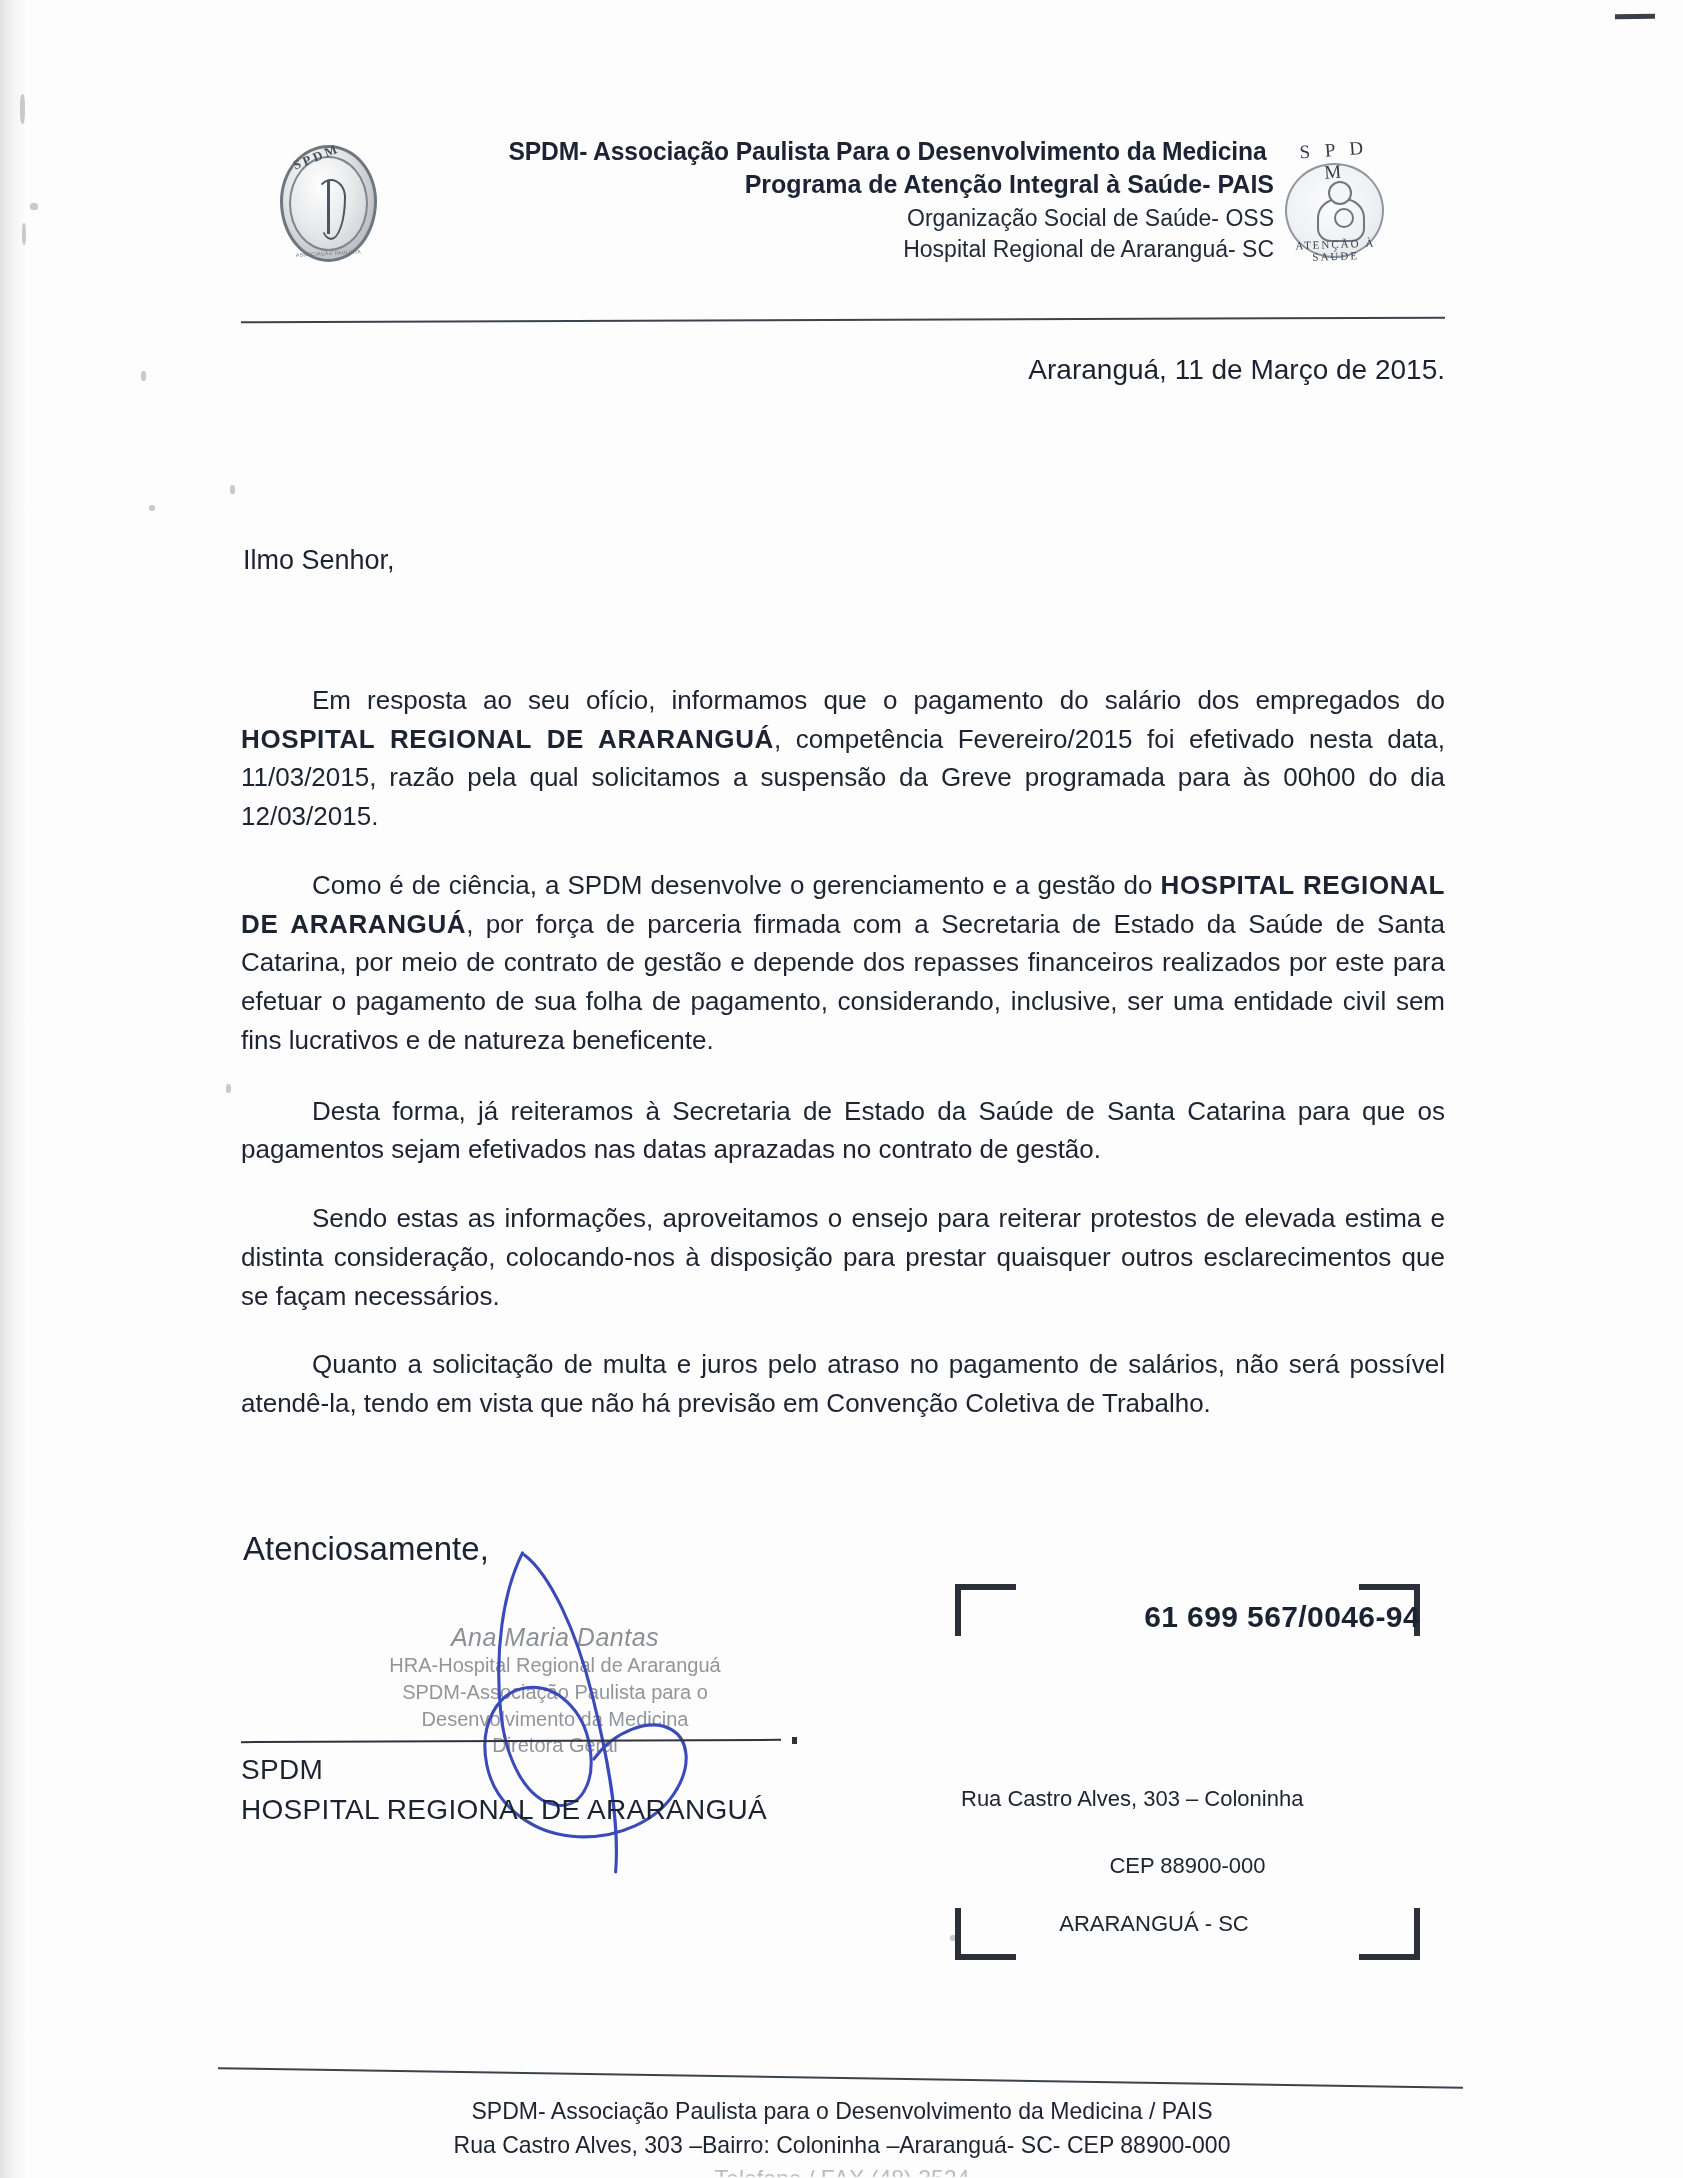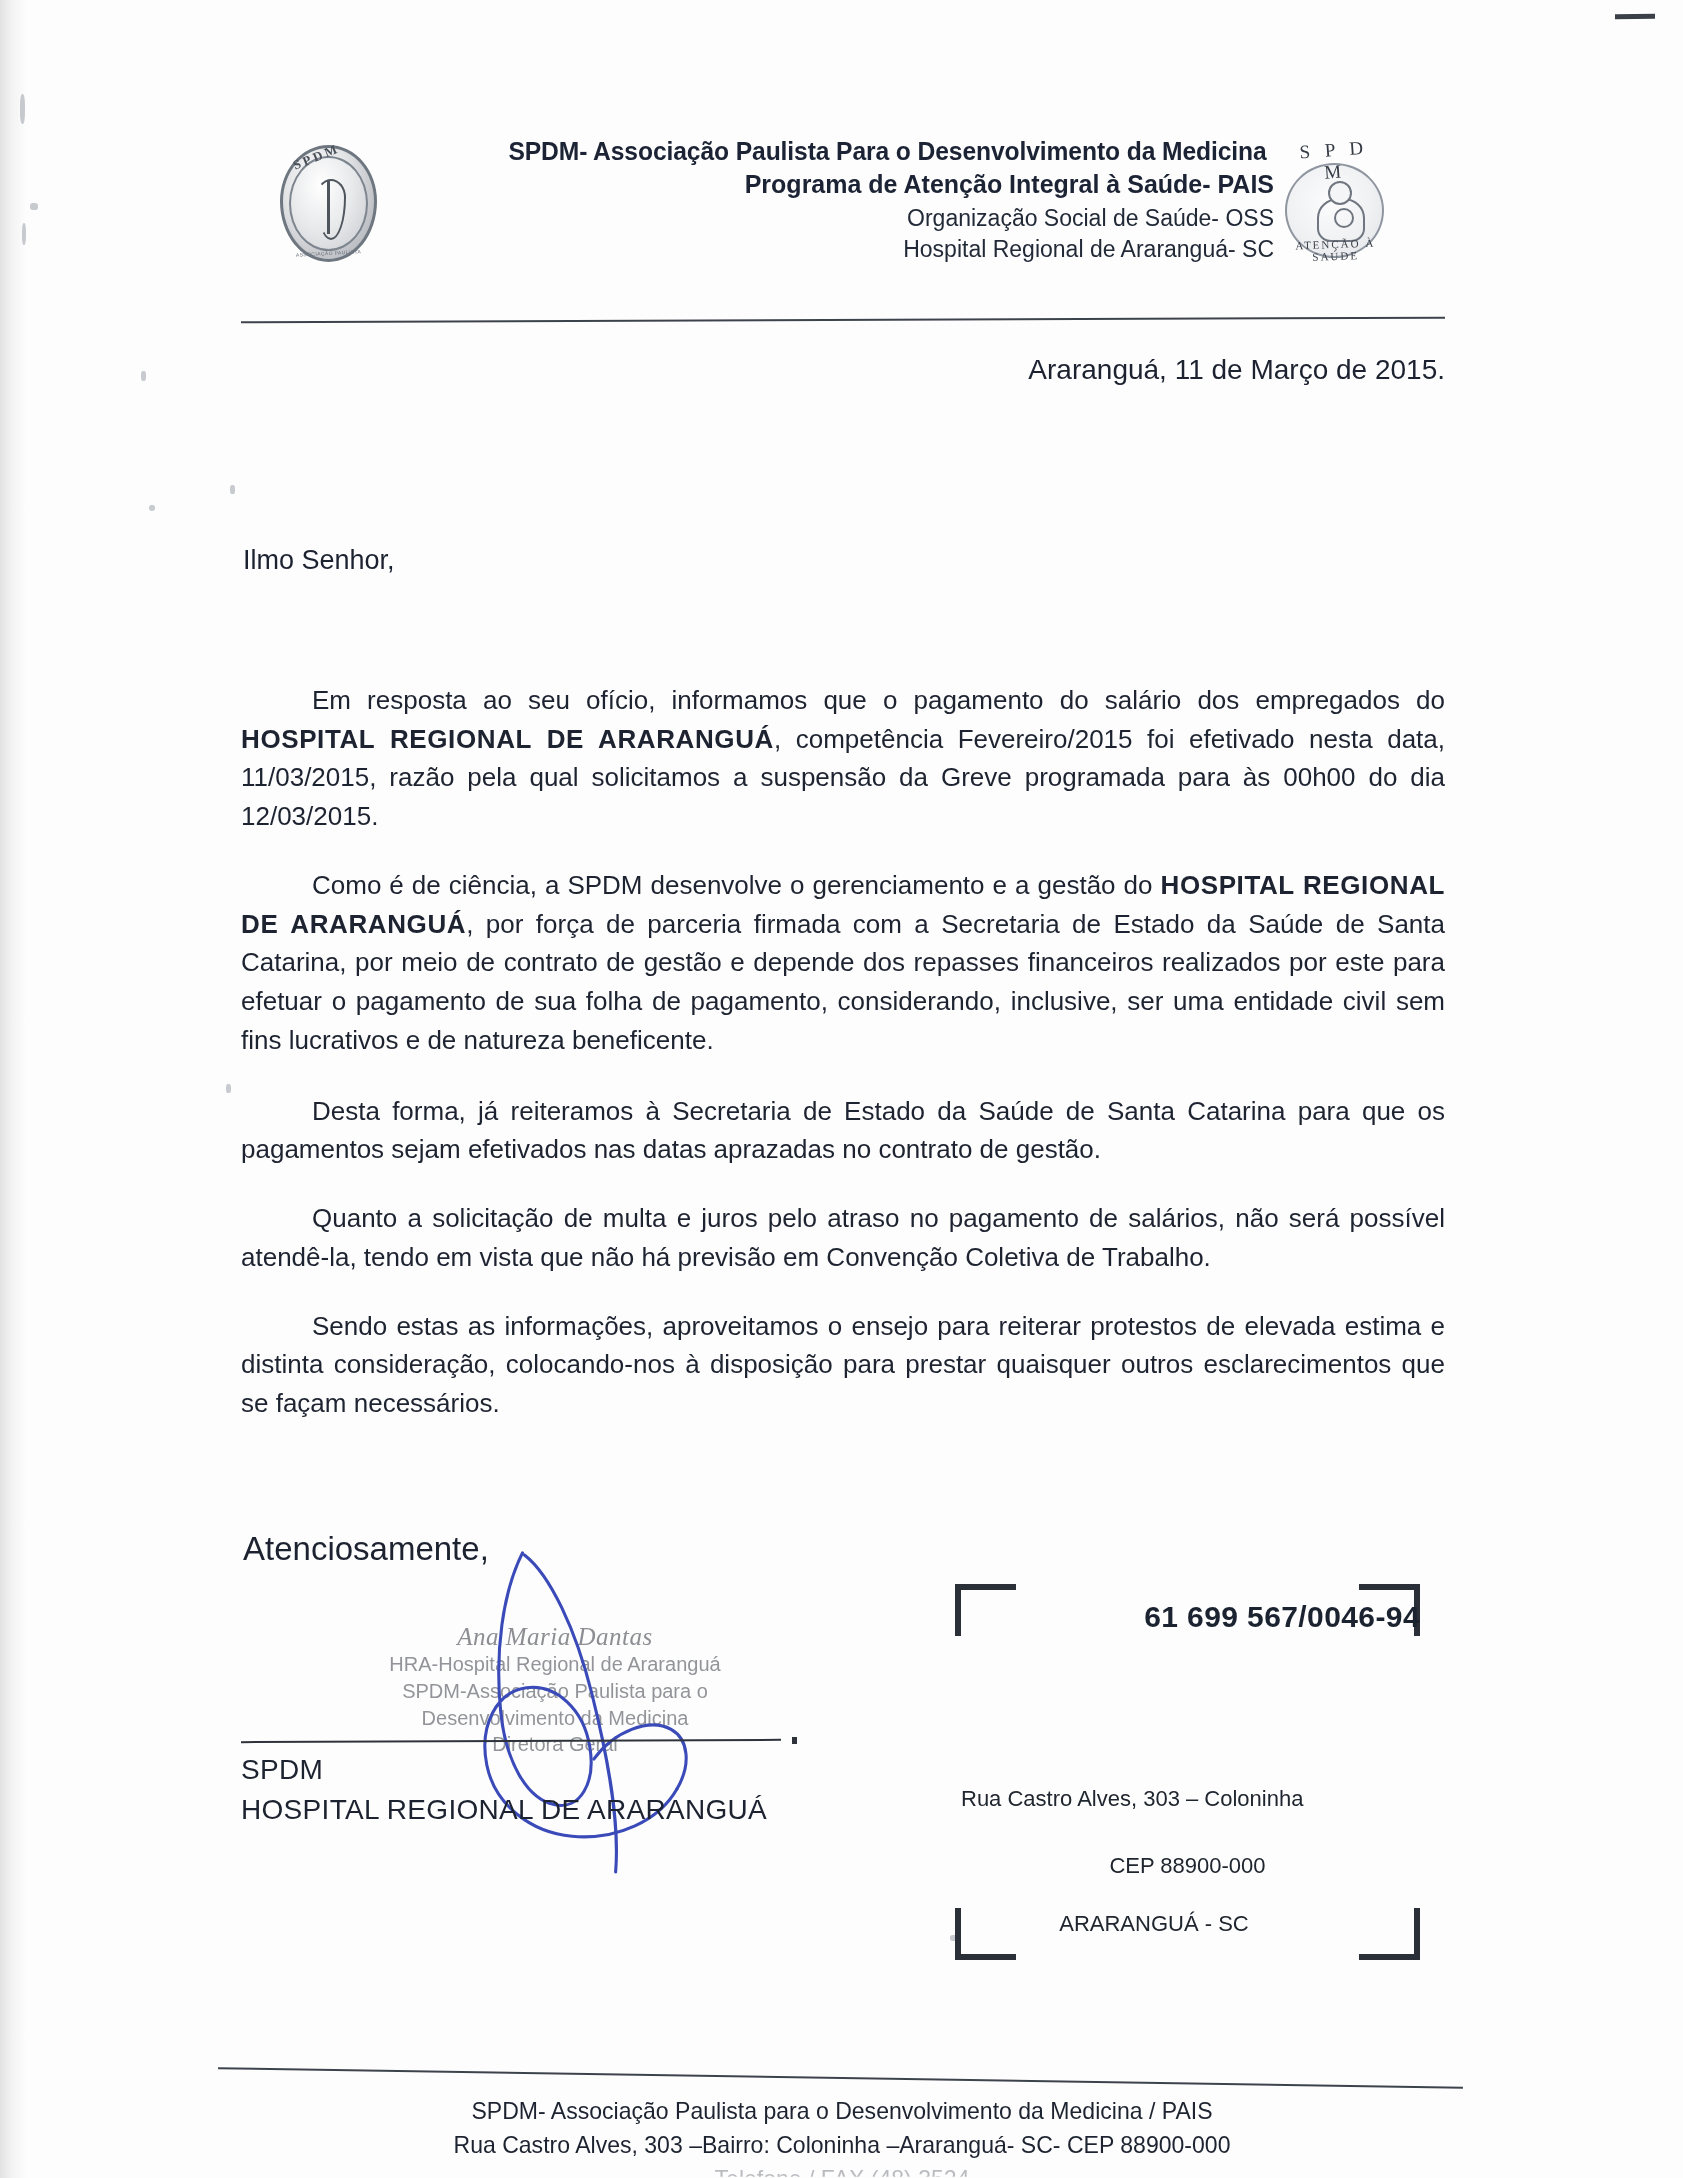"Quanto a solicitação de multa" p.para { order: before "Sendo estas as informações, aproveitamos" -> after "Sendo estas as informações, aproveitamos" }
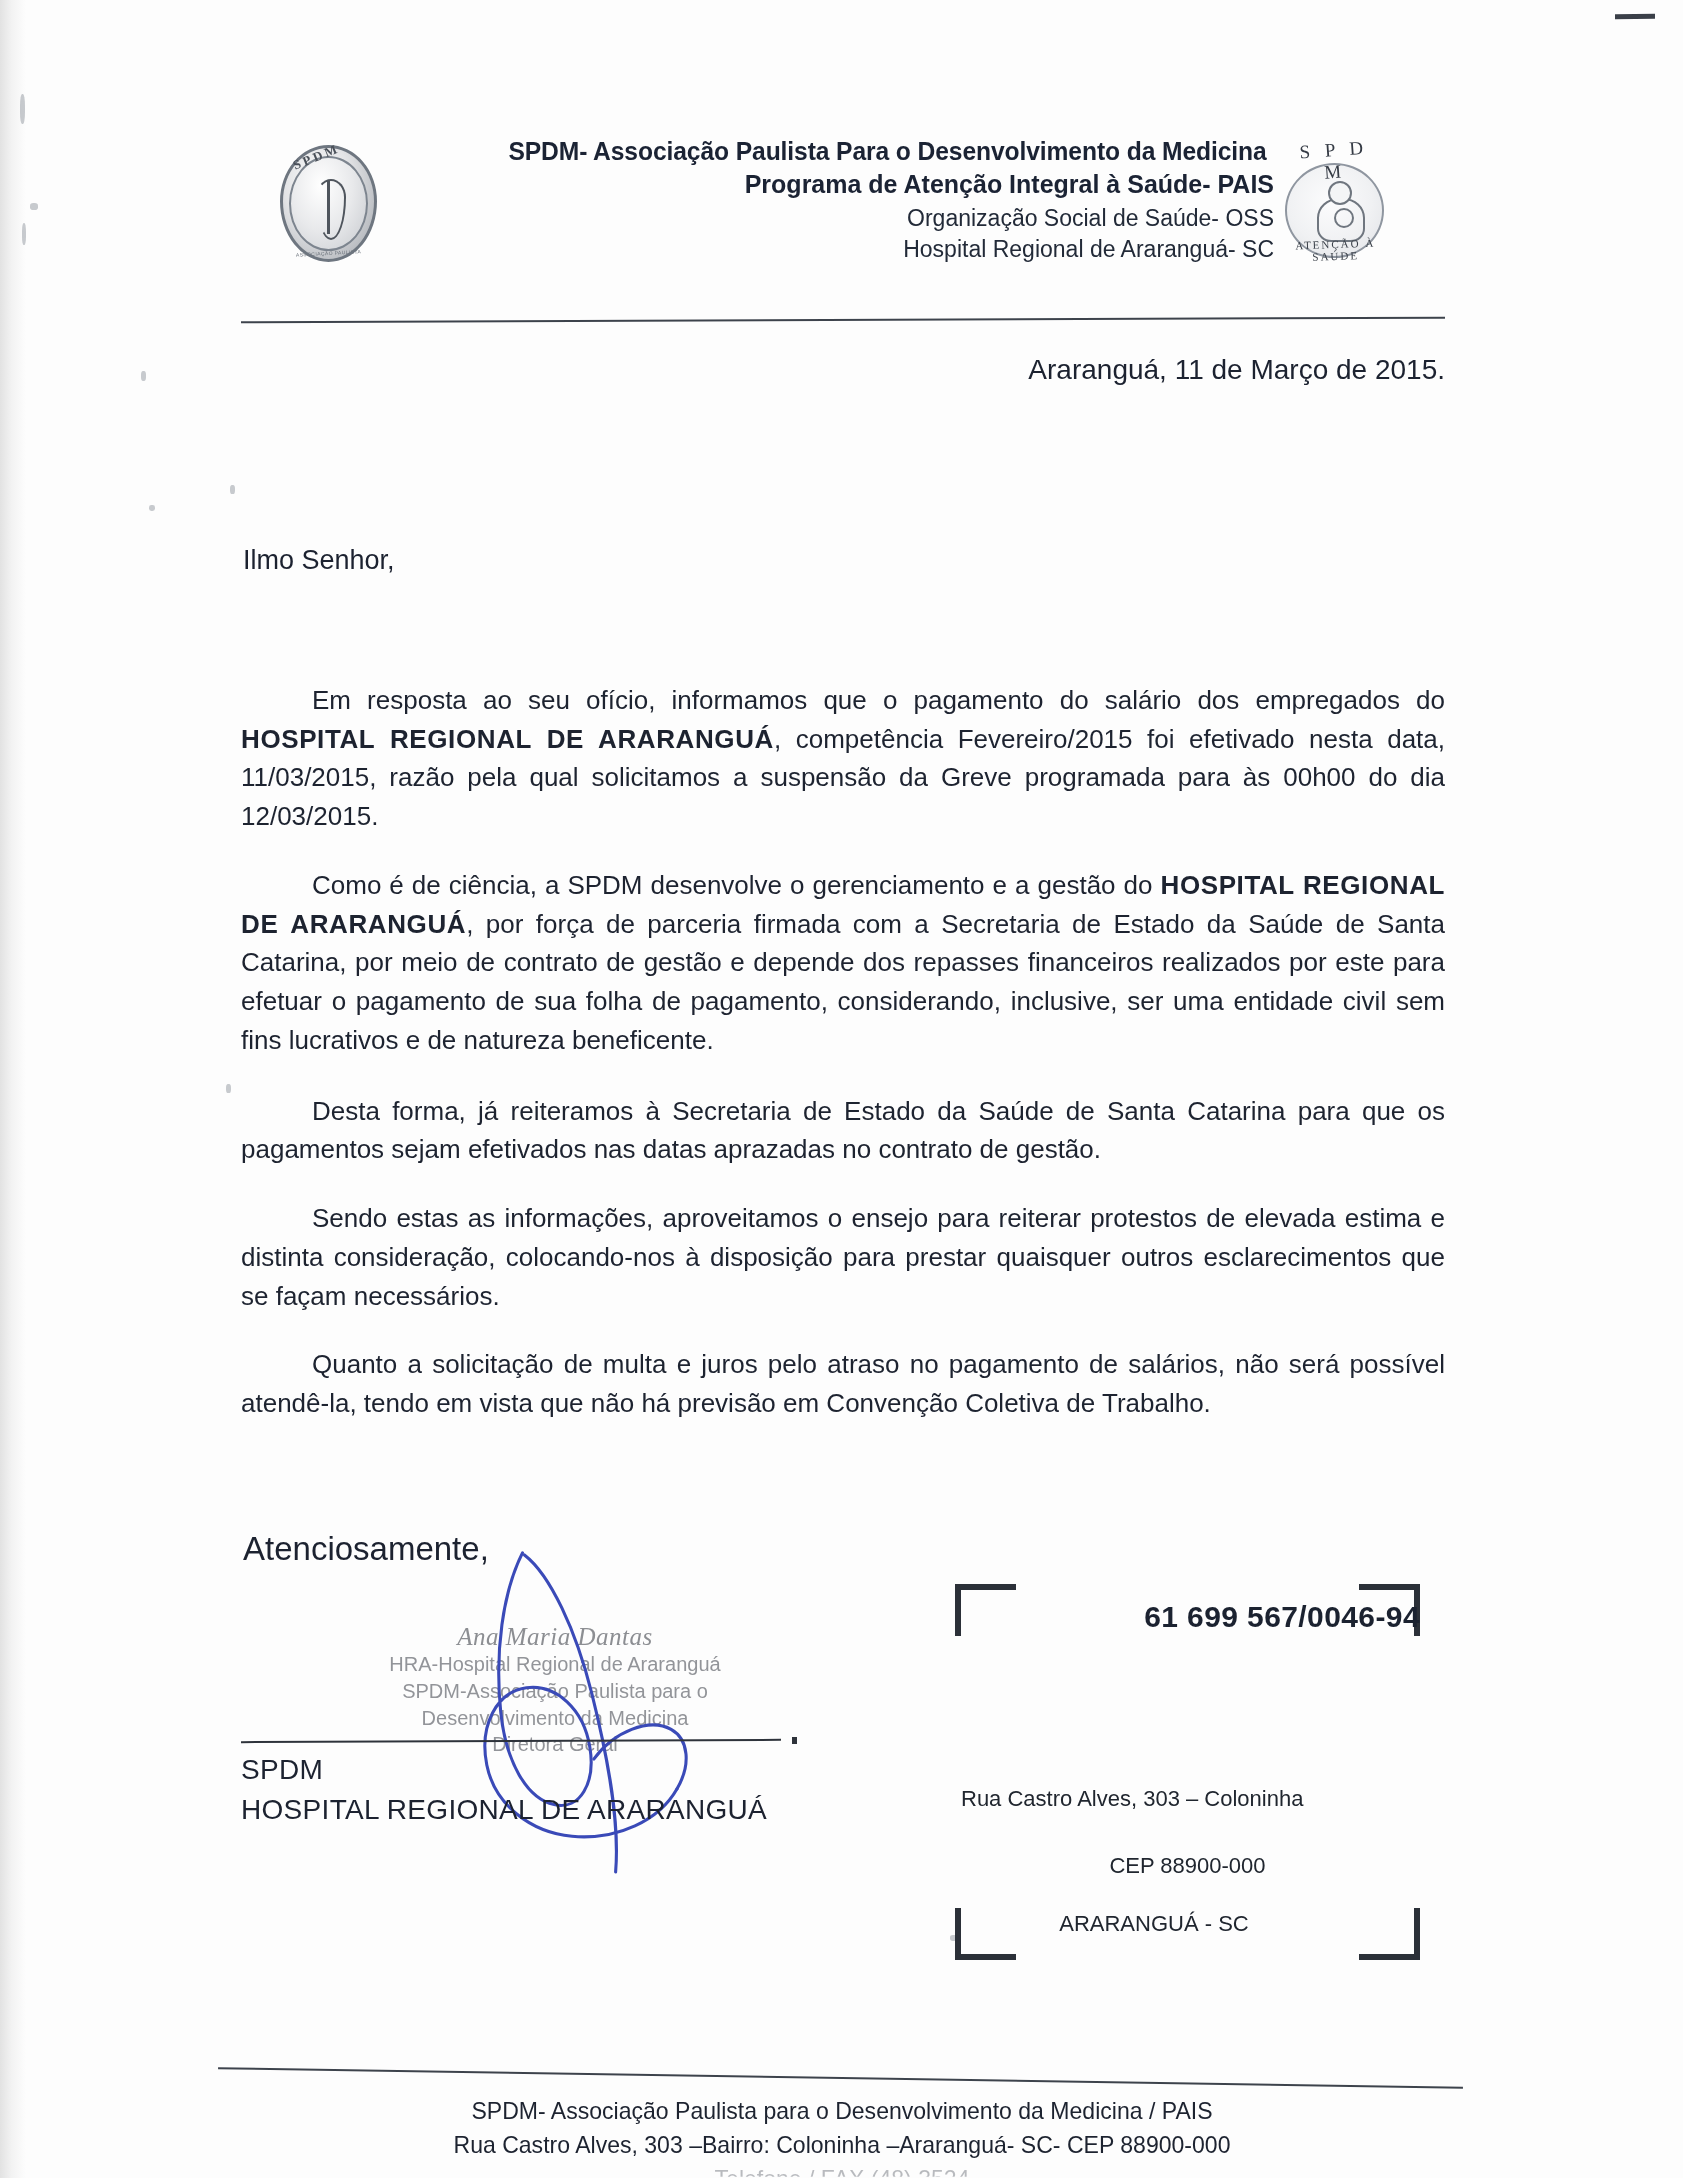"Ana Maria Dantas" .stamp .sname { font-family: Liberation Serif, serif -> Liberation Sans, sans-serif }
